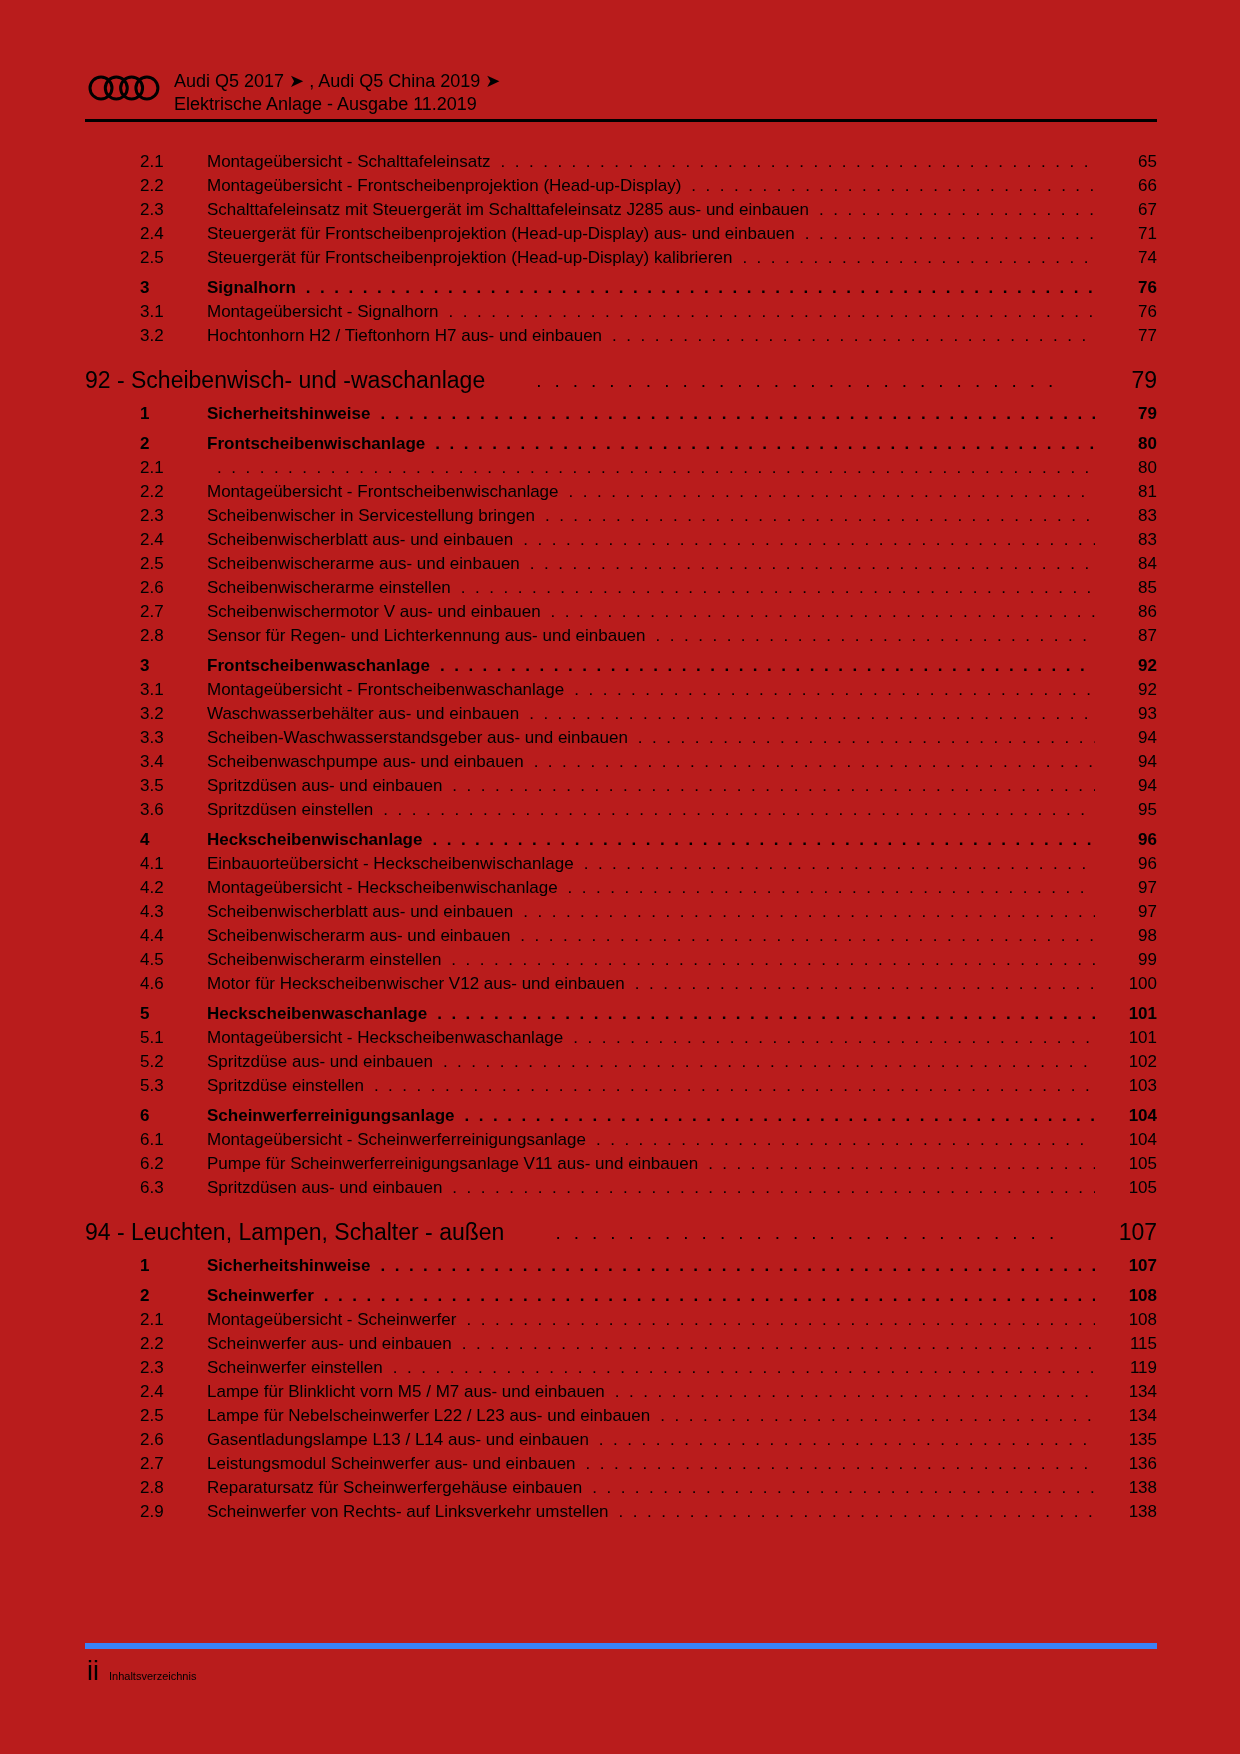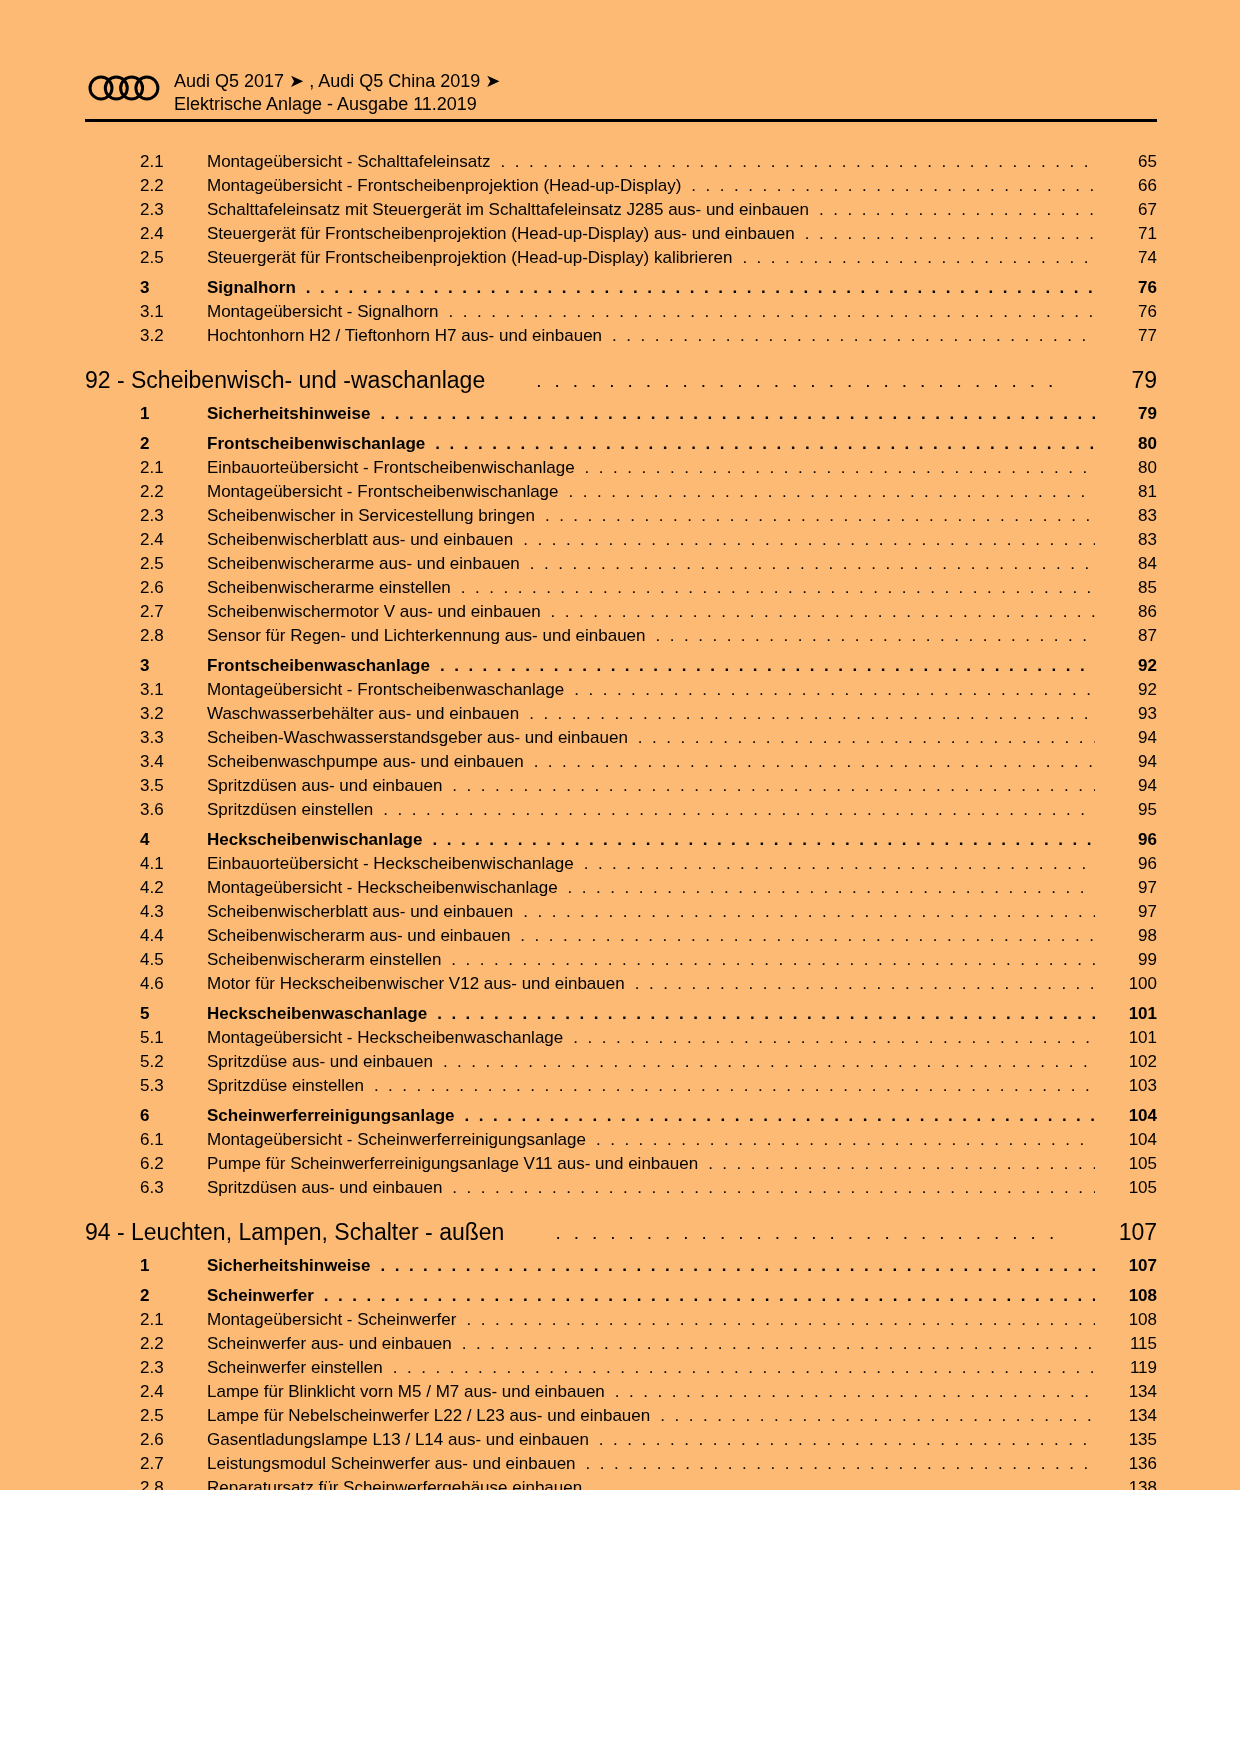"Audi Q5 2017 ➤ ," .page { background: #fdba74 -> #b91c1c; height: 1490px -> 1754px }
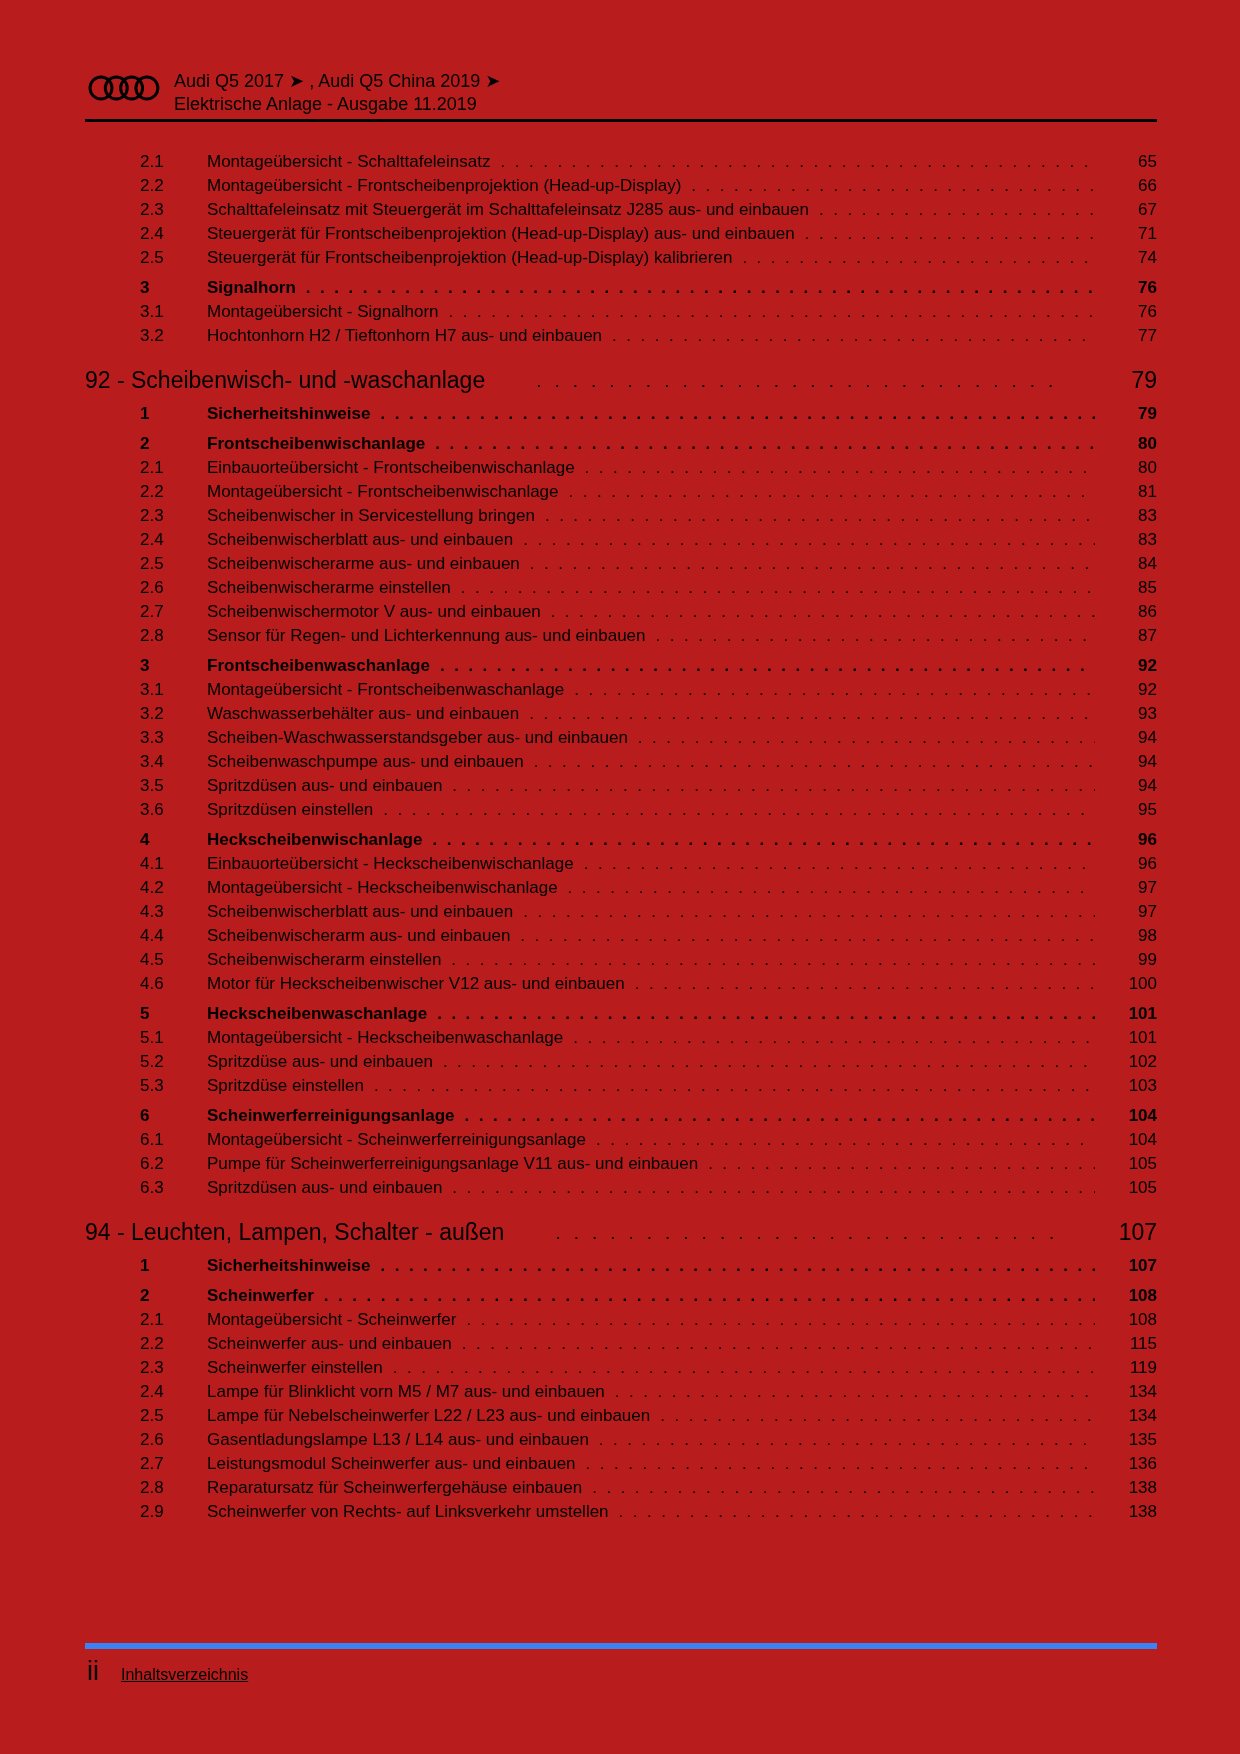"Einbauorteübersicht - Frontscheibenwischanlage" span.title { html: <span>Einbauorteübersicht - Frontscheibenwischanlage</span> -> none }
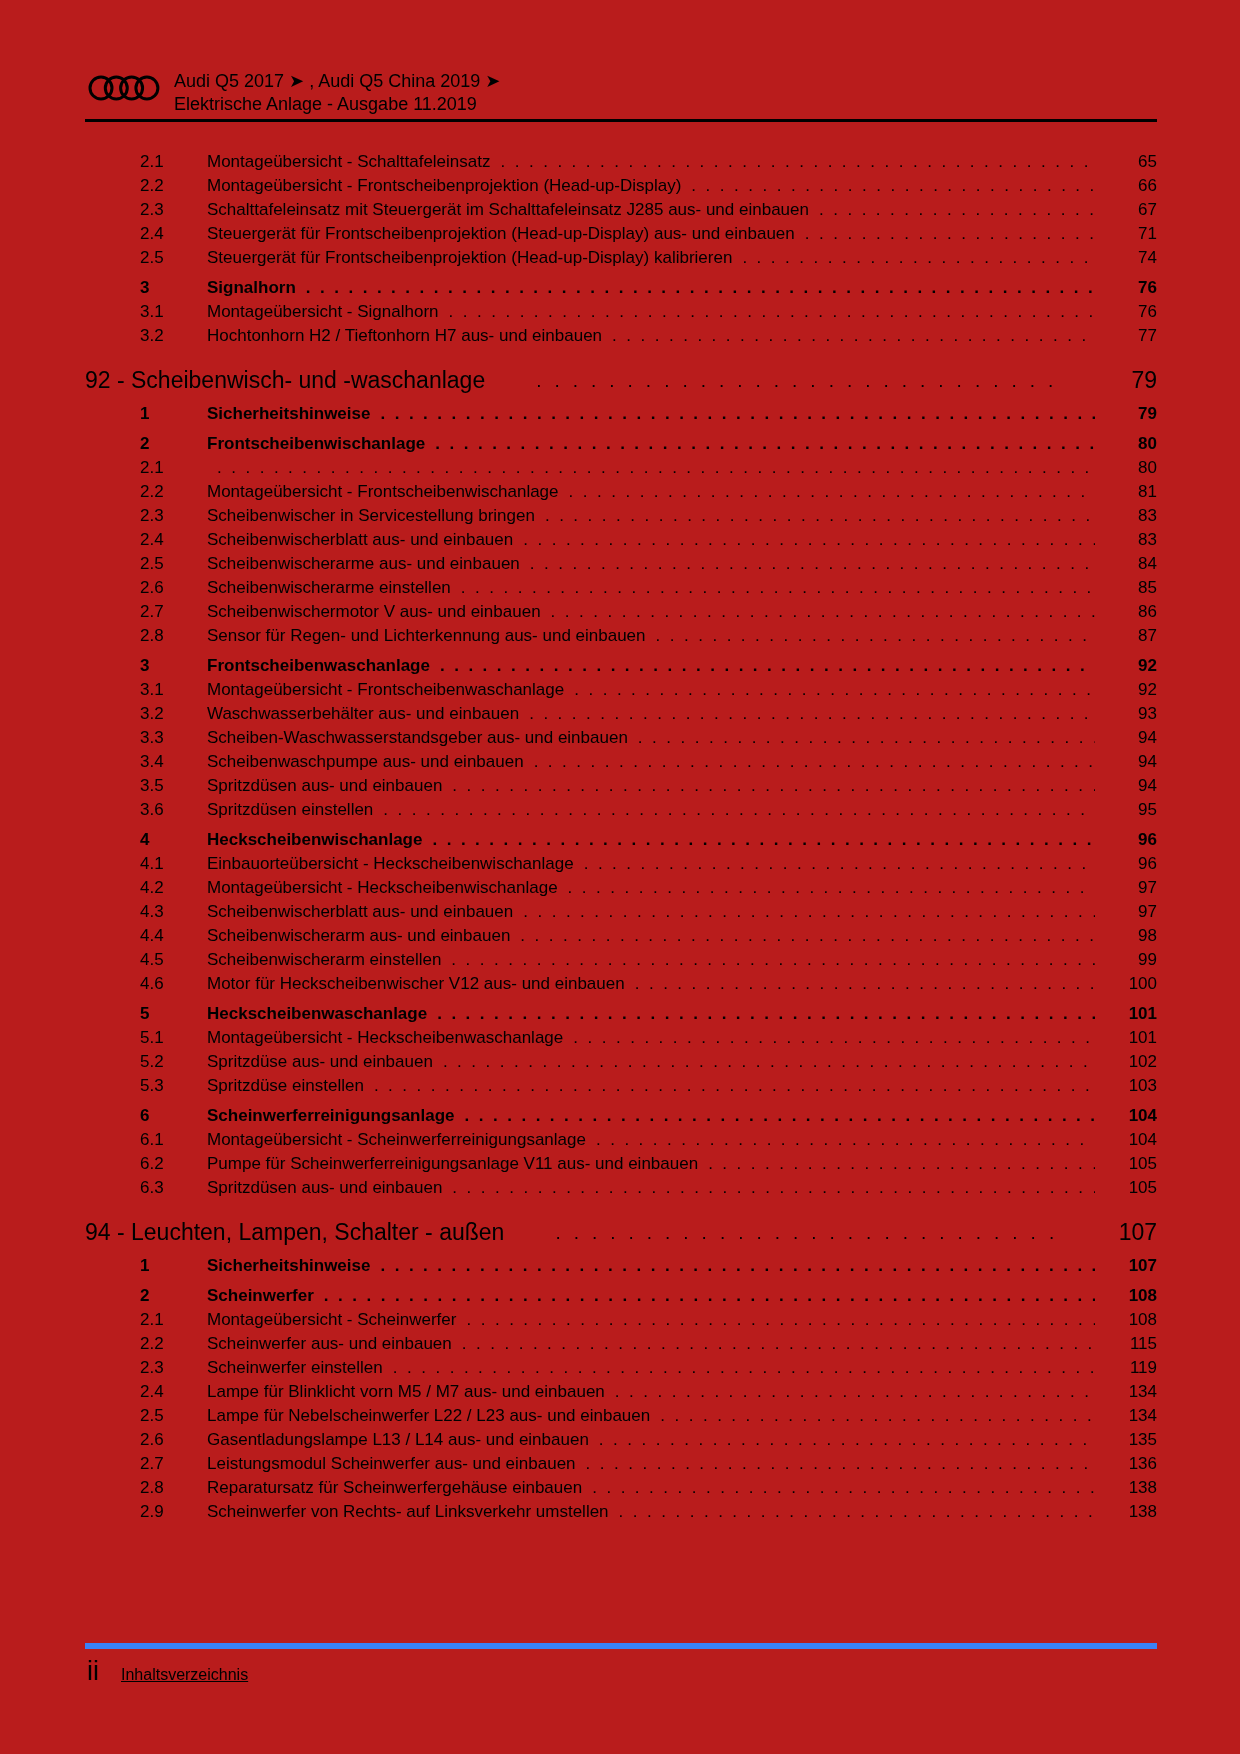"Inhaltsverzeichnis" .footer-label { font-size: 16px -> 11px; margin-left: 22px -> 10px; text-decoration: underline -> none }
